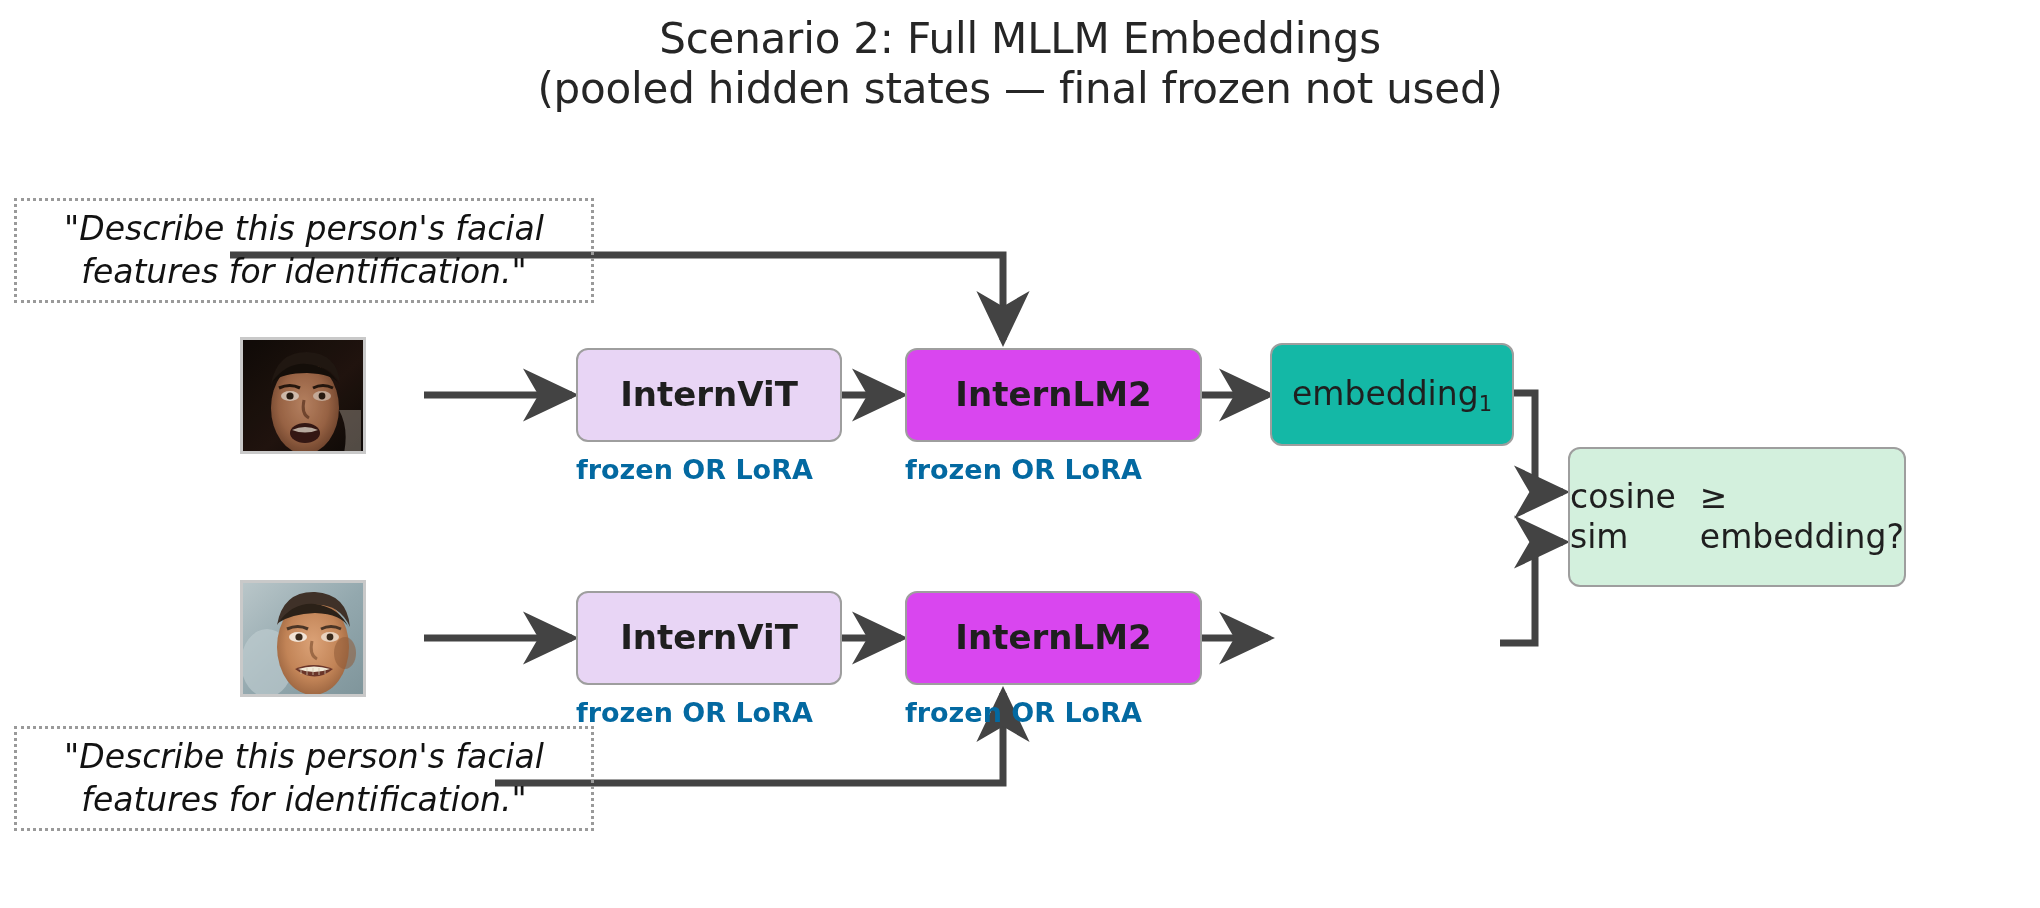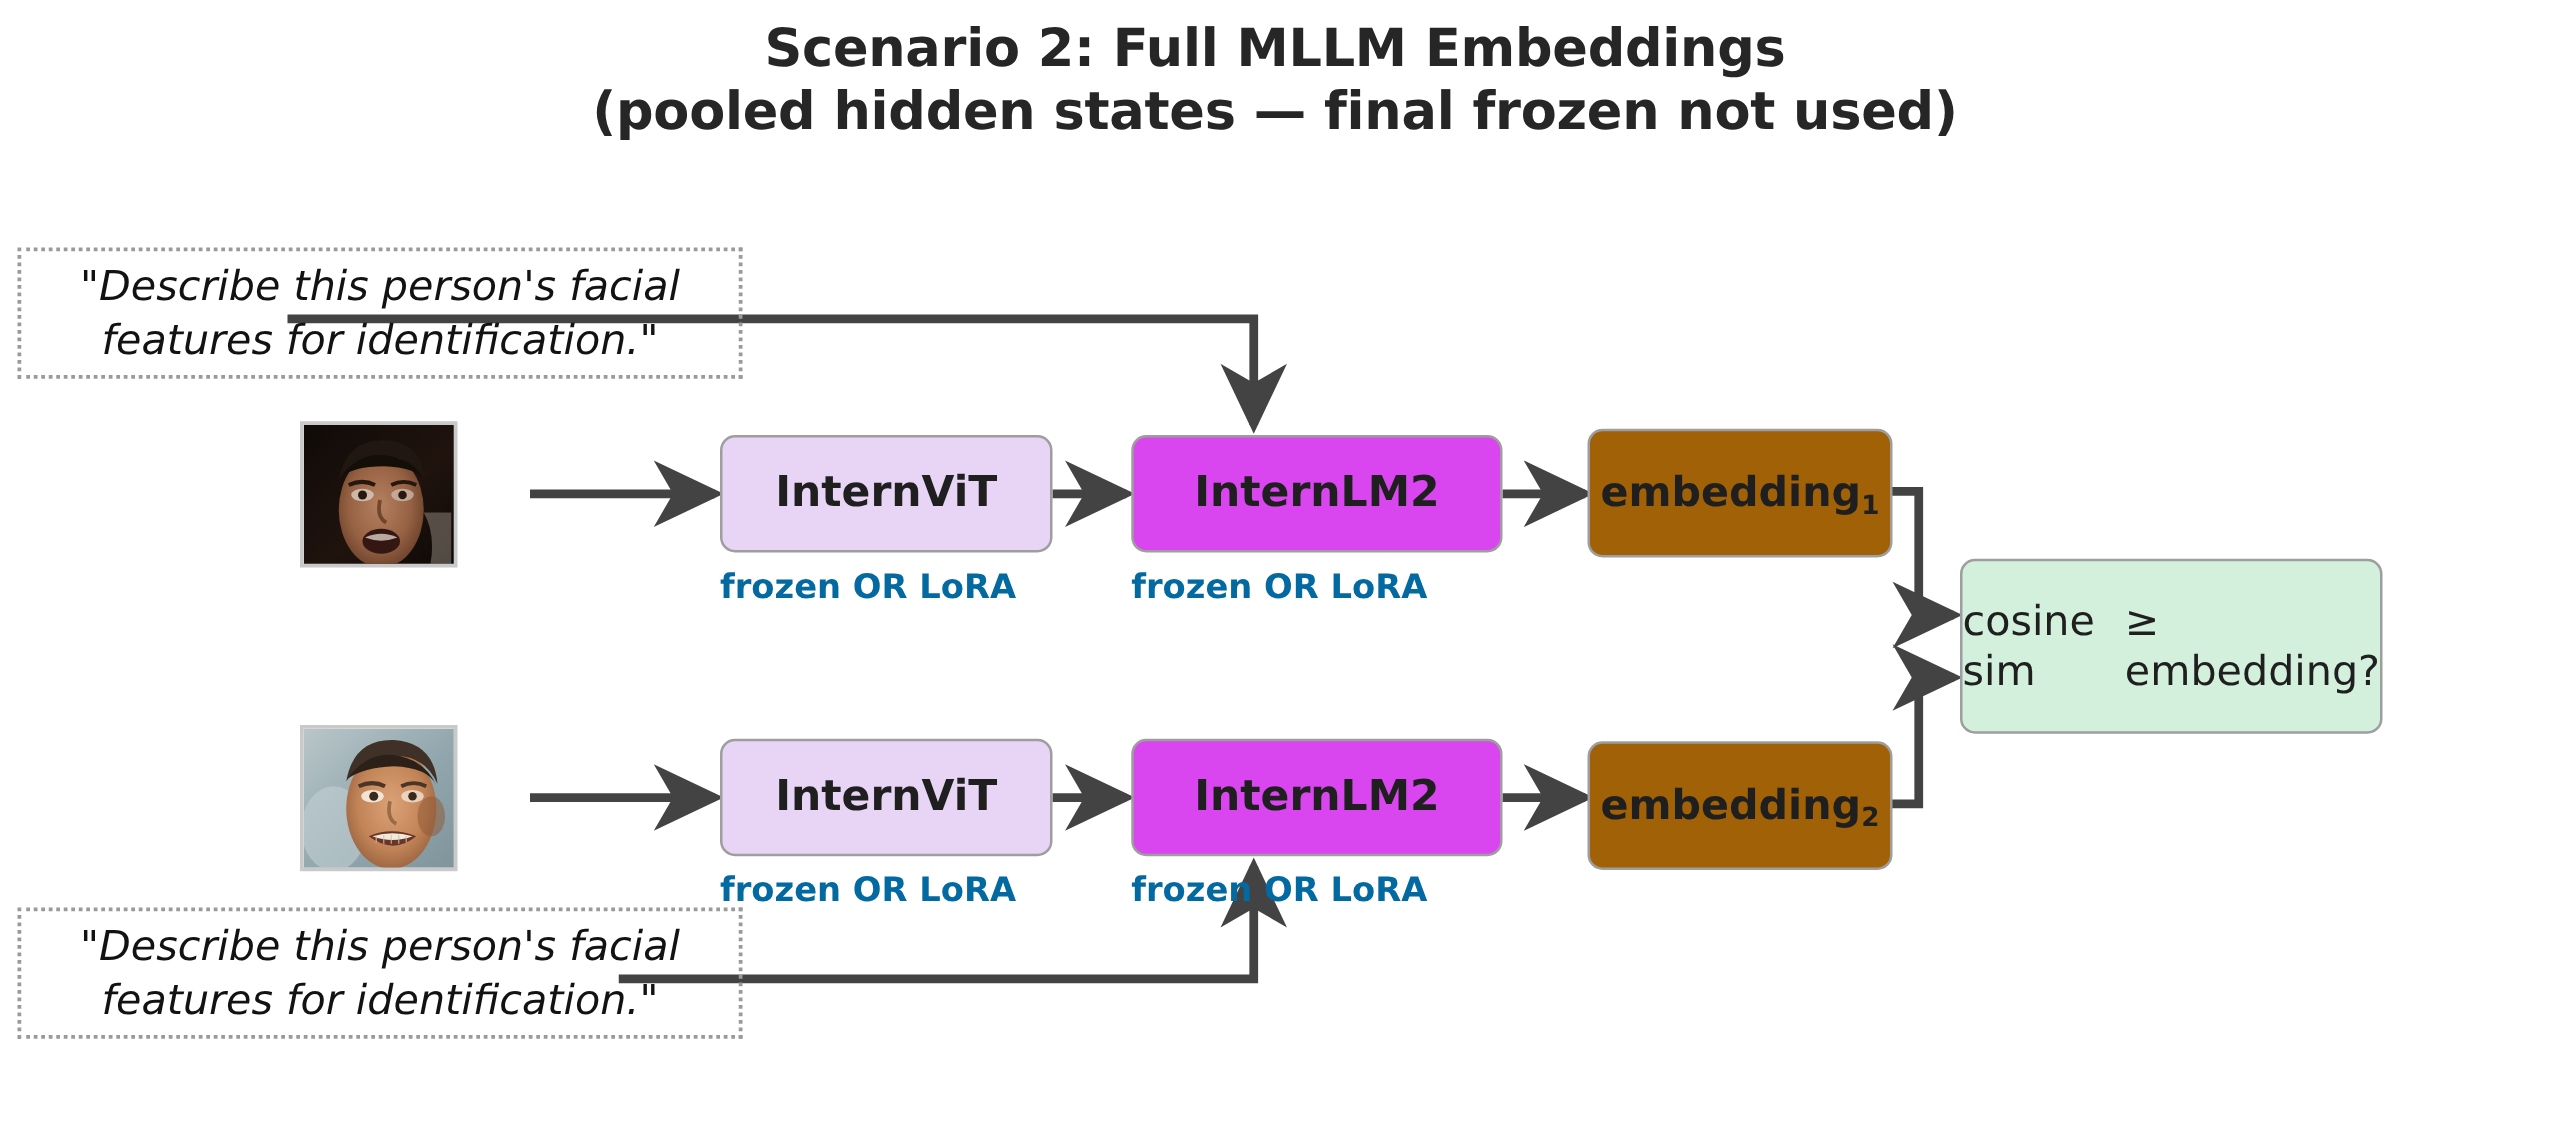"Scenario 2: Full MLLM Embeddings" #title { font-weight: bold -> normal }
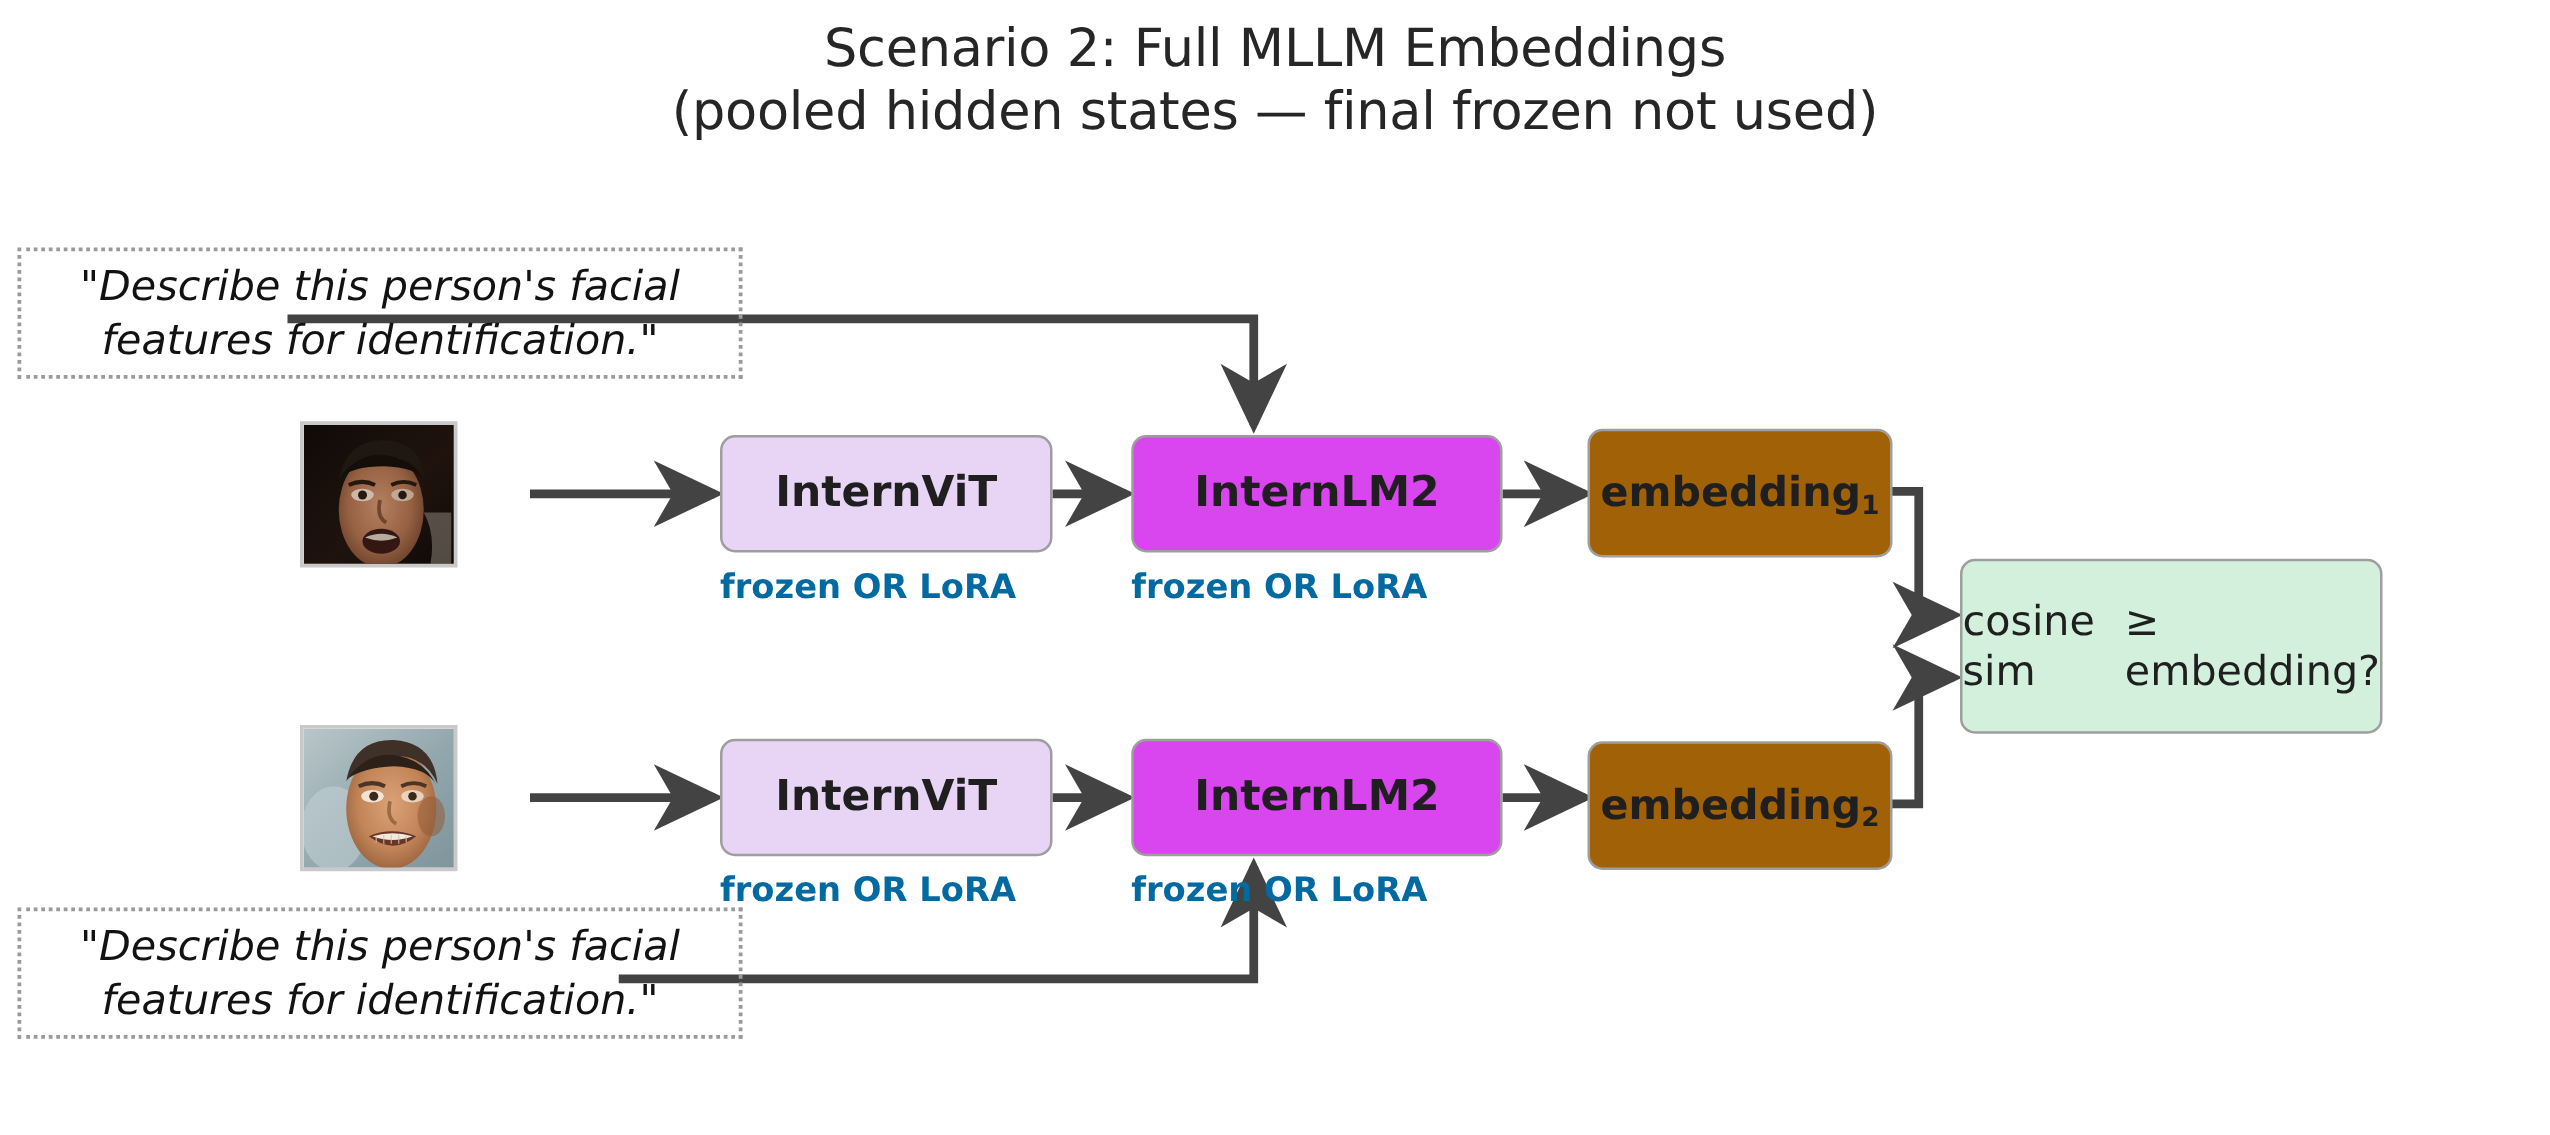"embedding1" .node.emb { background: #a16207 -> #14b8a6; font-weight: bold -> normal }
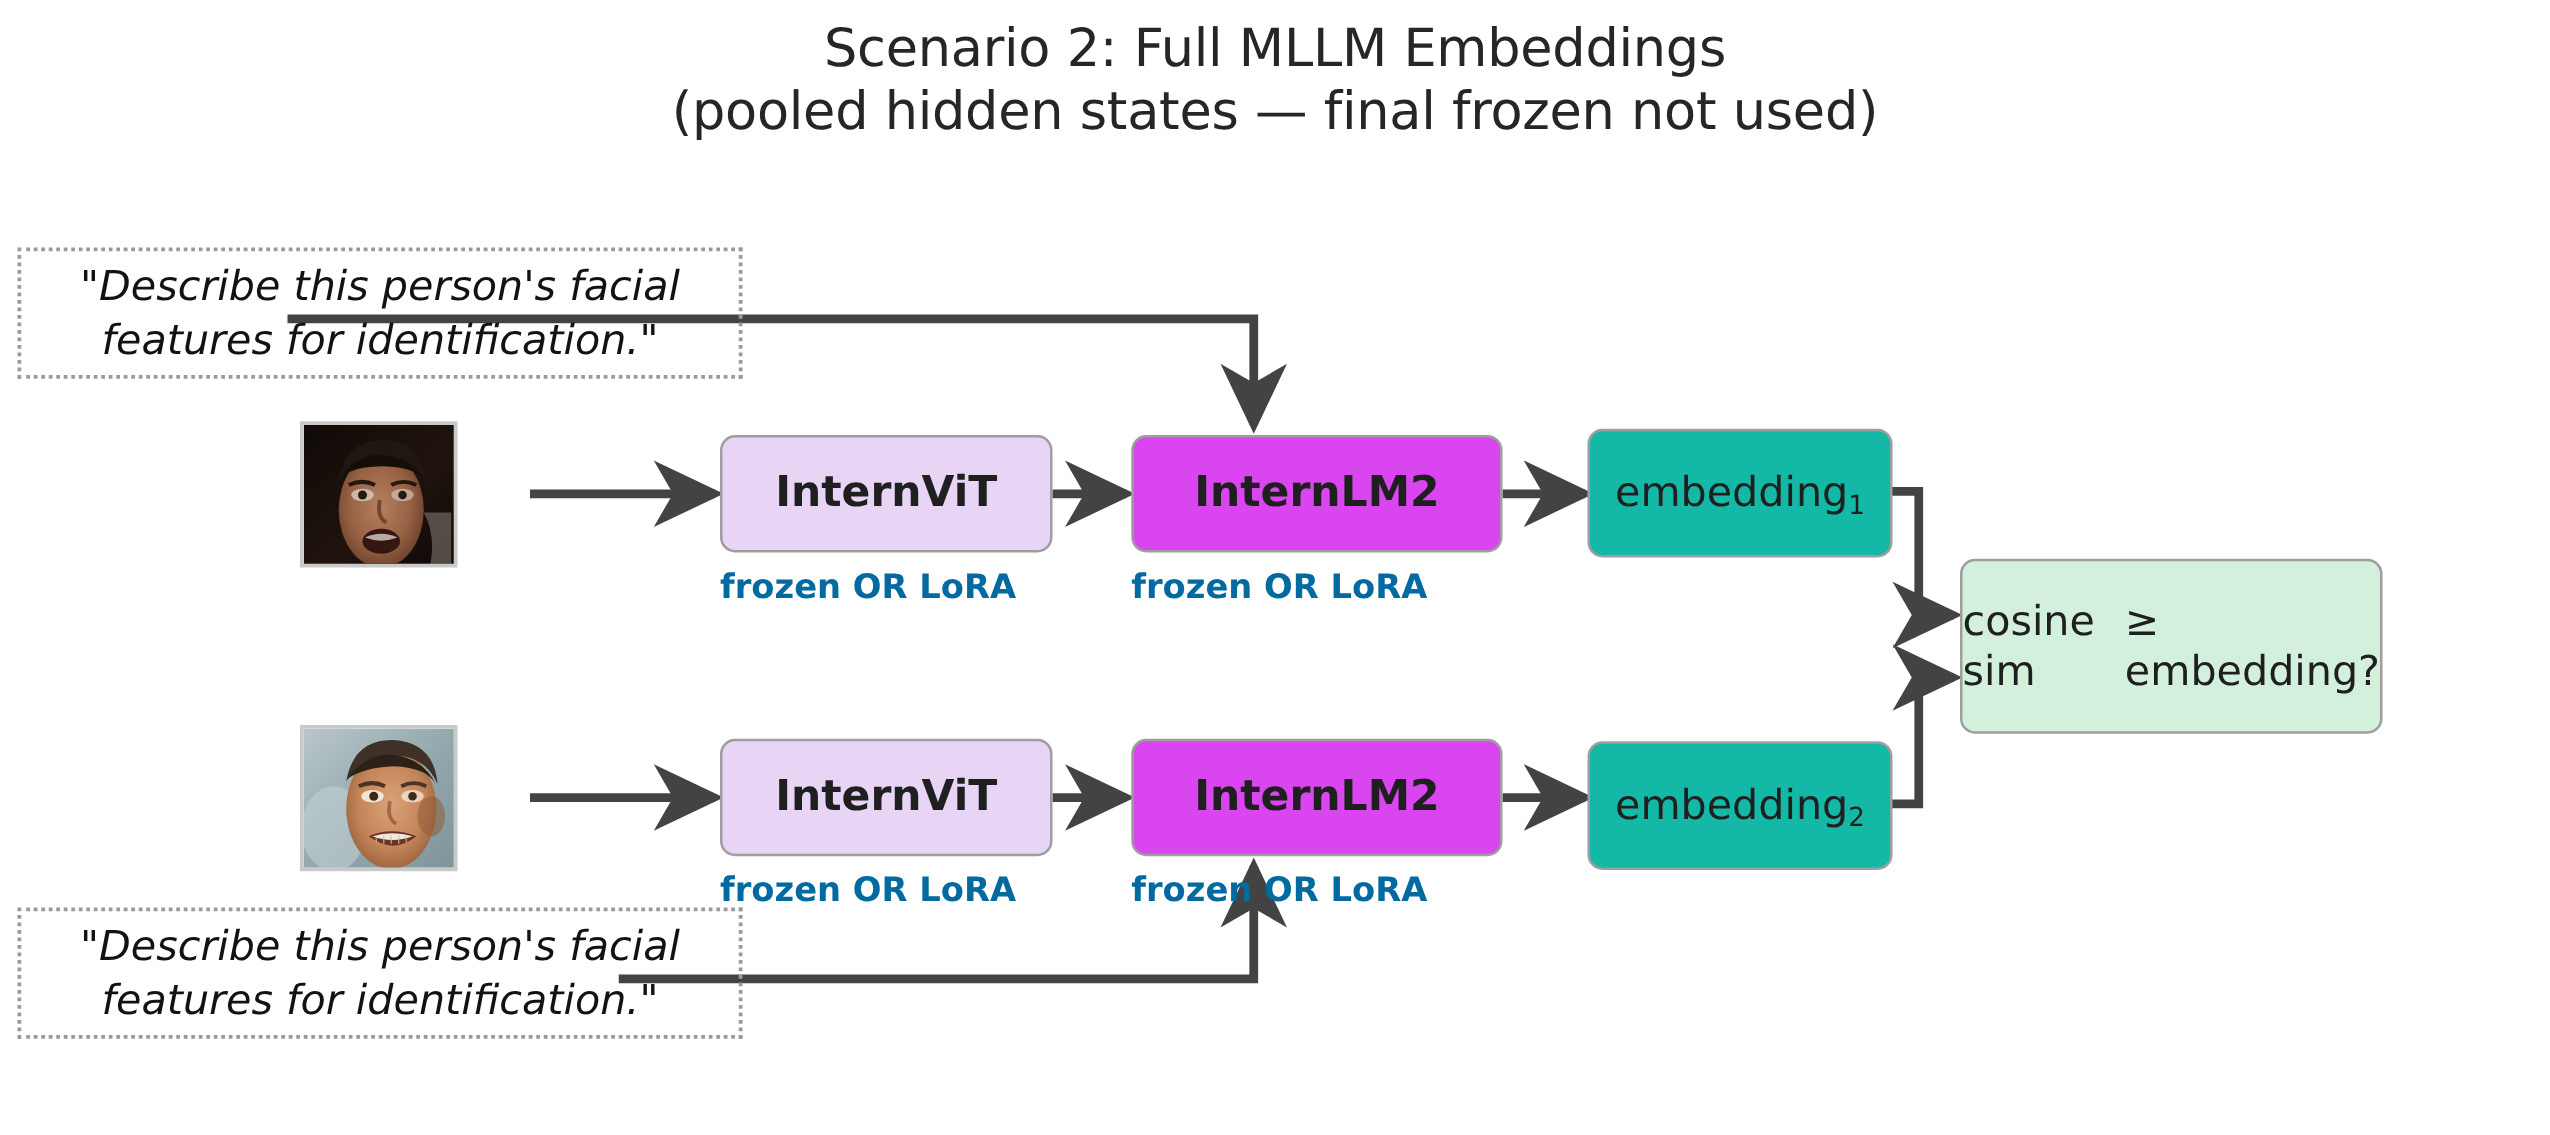"embedding2" div.node { html: <div> <span><span>embedding</span><span>2</span></span> </div> -> none }
